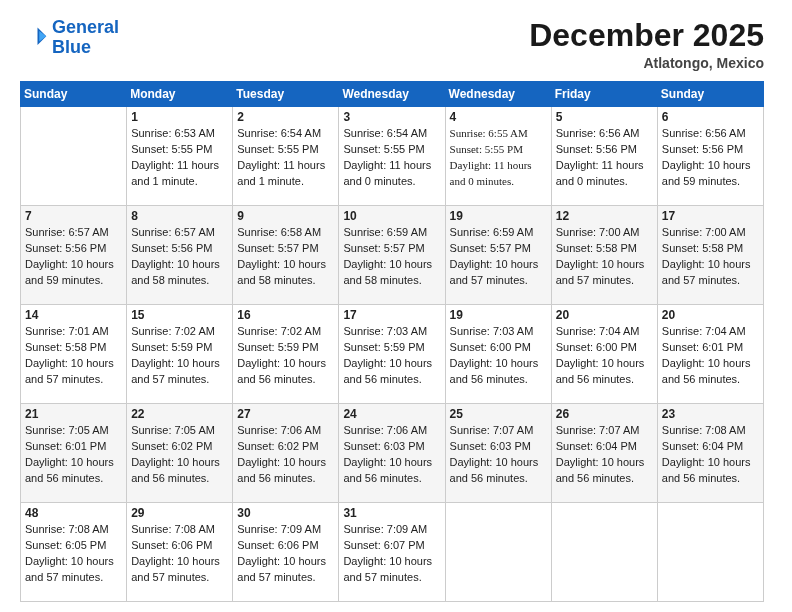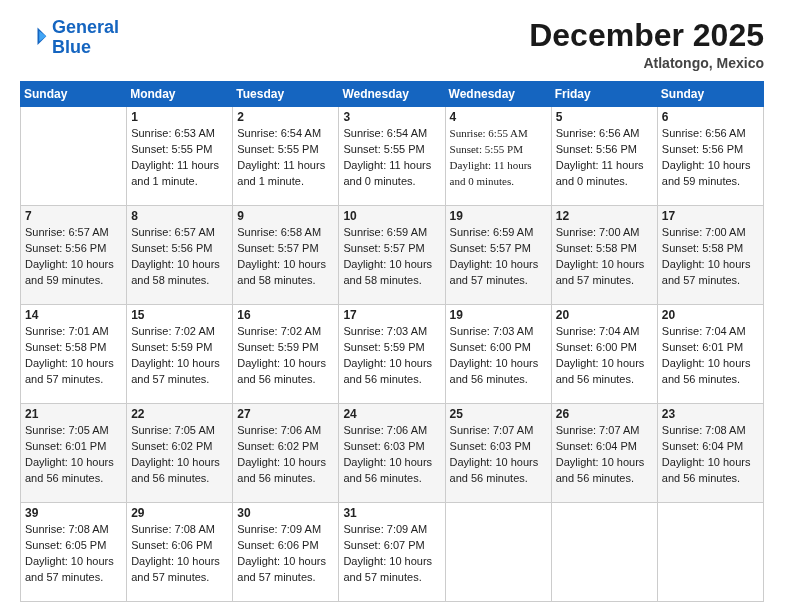"39" span.day-num { text: 39 -> 48 }
